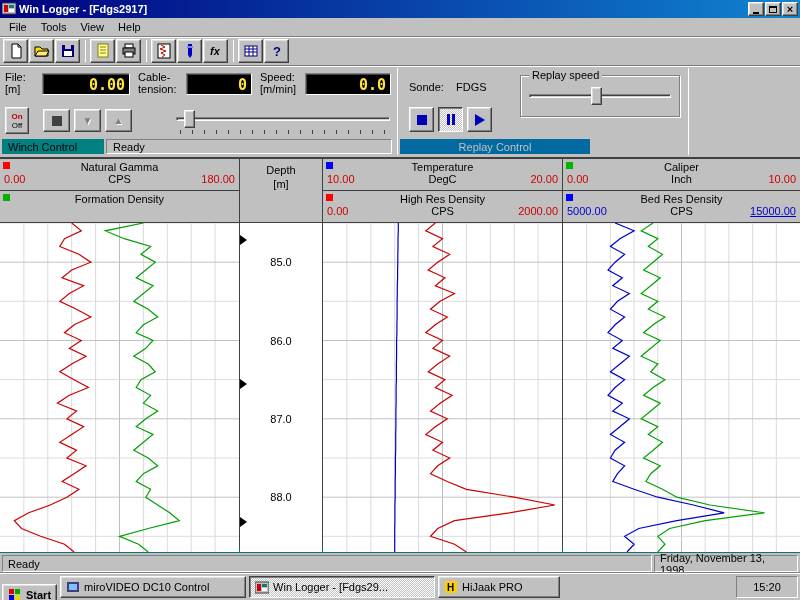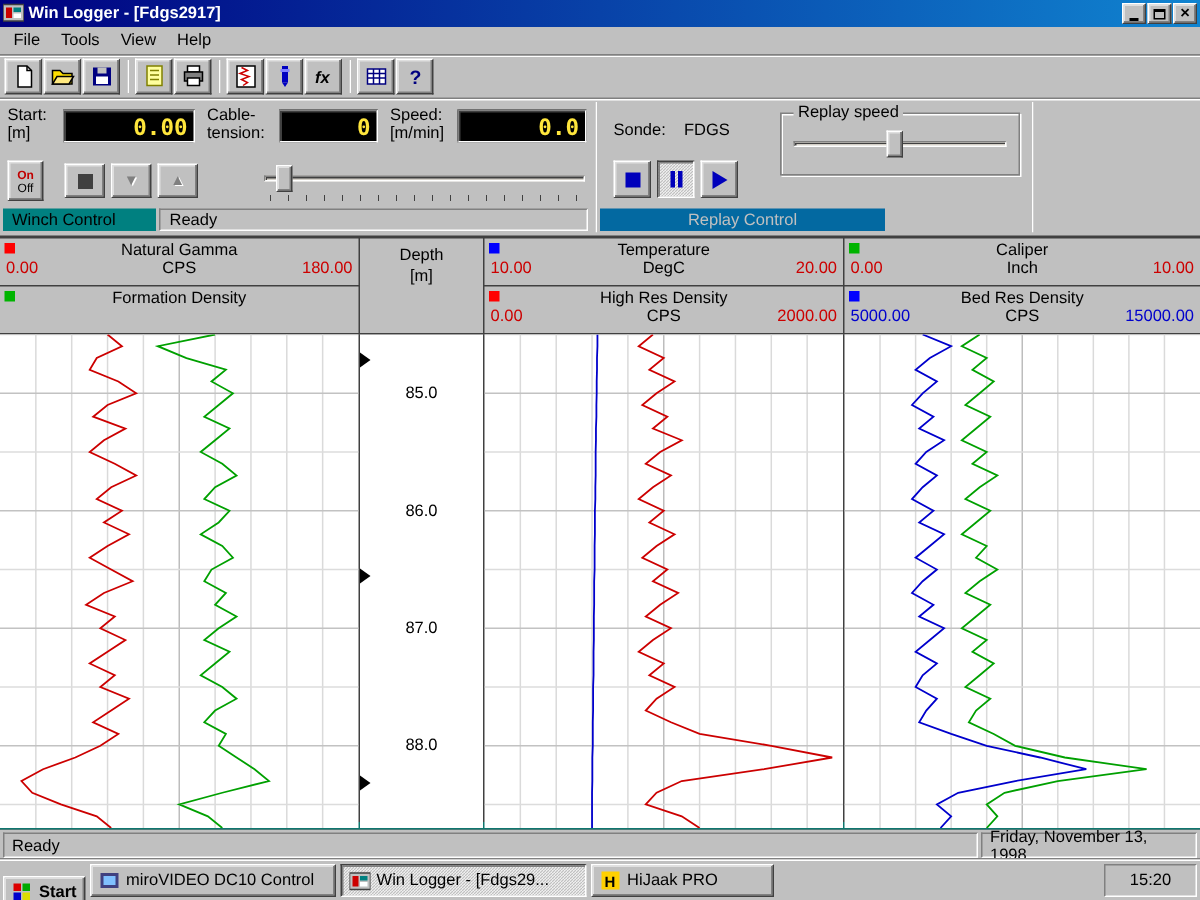"Start:" div { text: Start -> File }
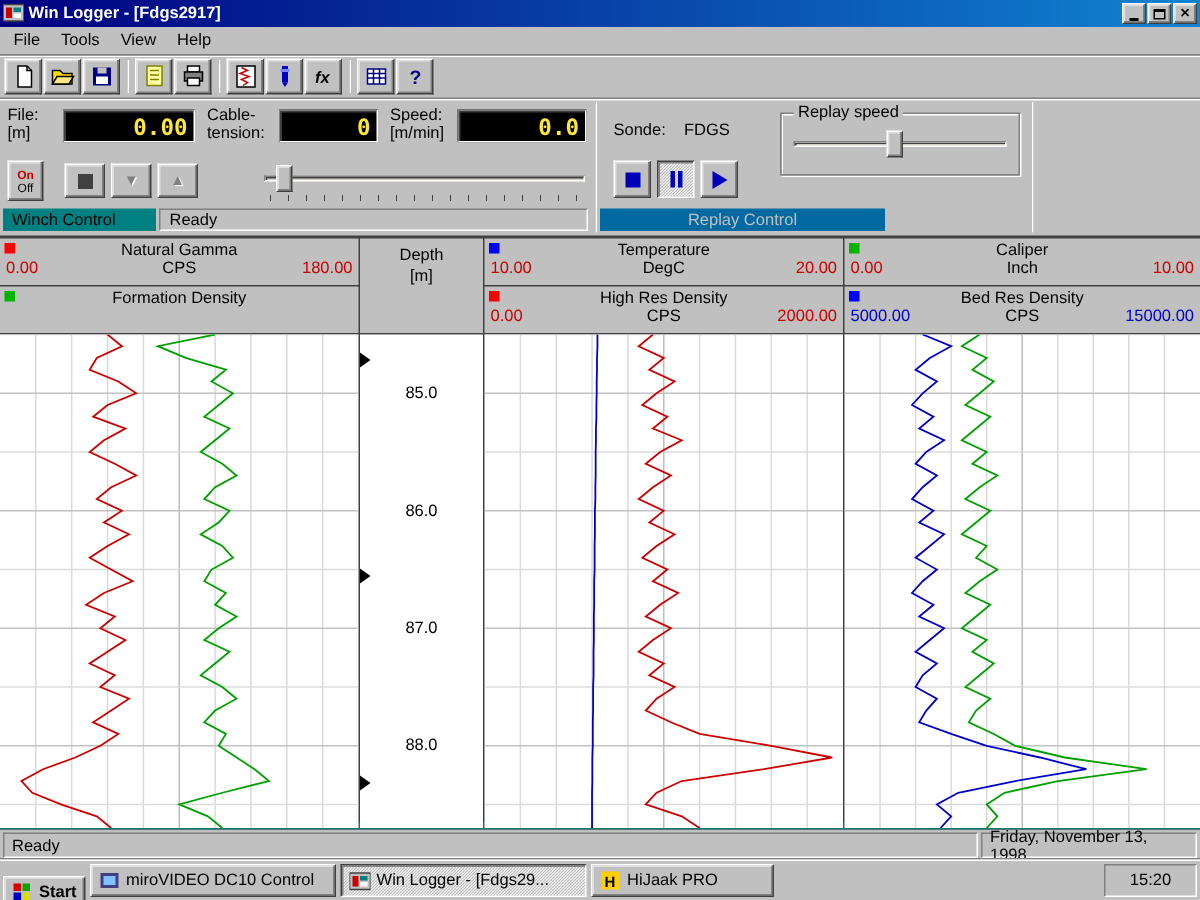"15000.00" span.h-max { text-decoration: none -> underline }
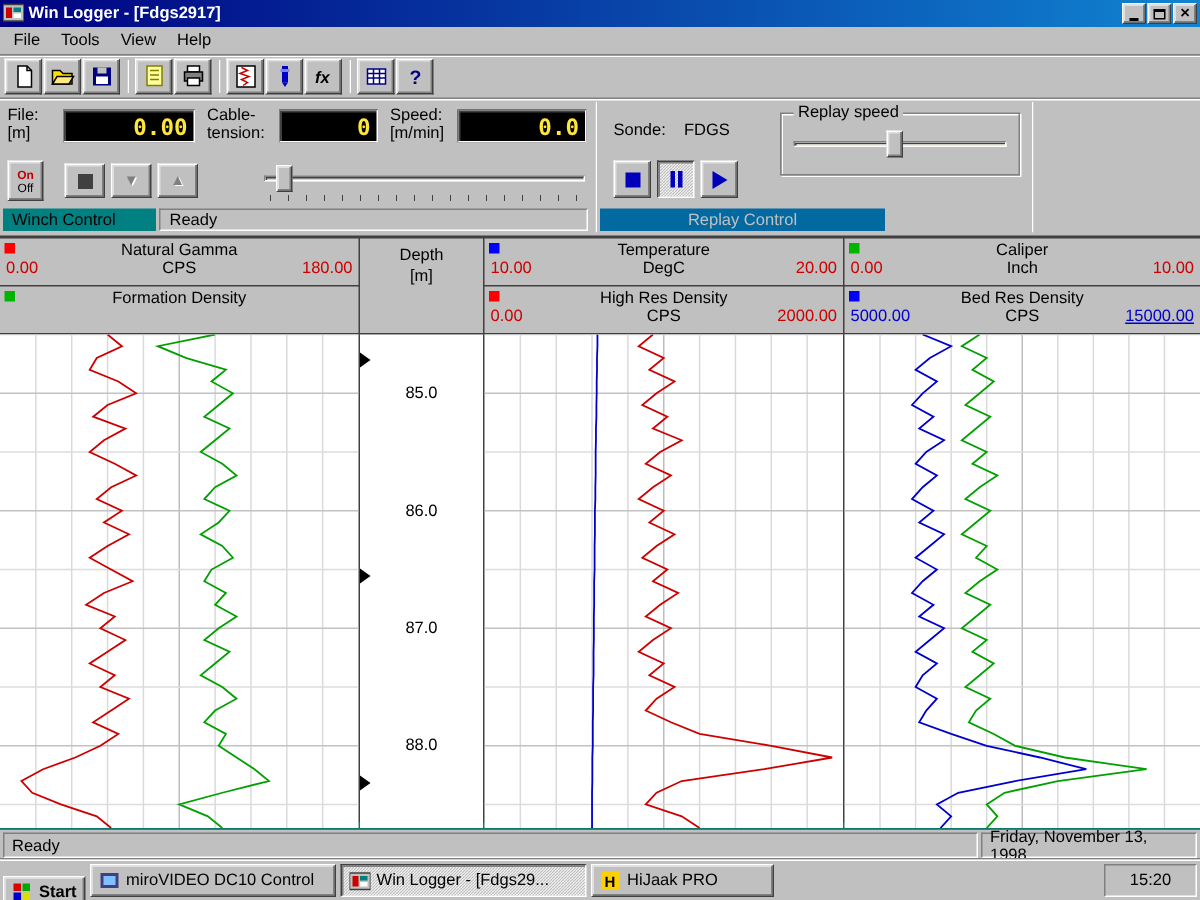"miroVIDEO DC10 Control" .task { width: 164px -> 186px }
